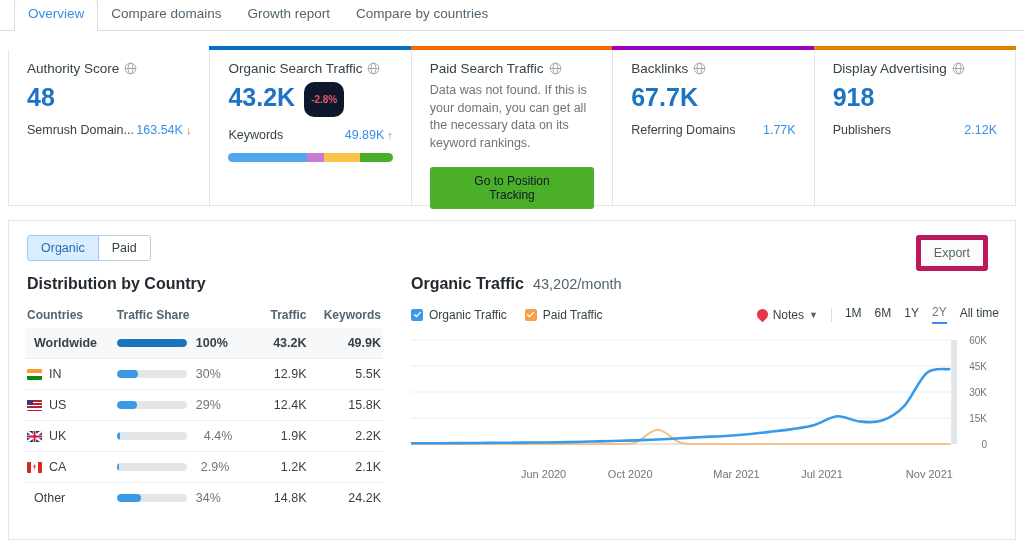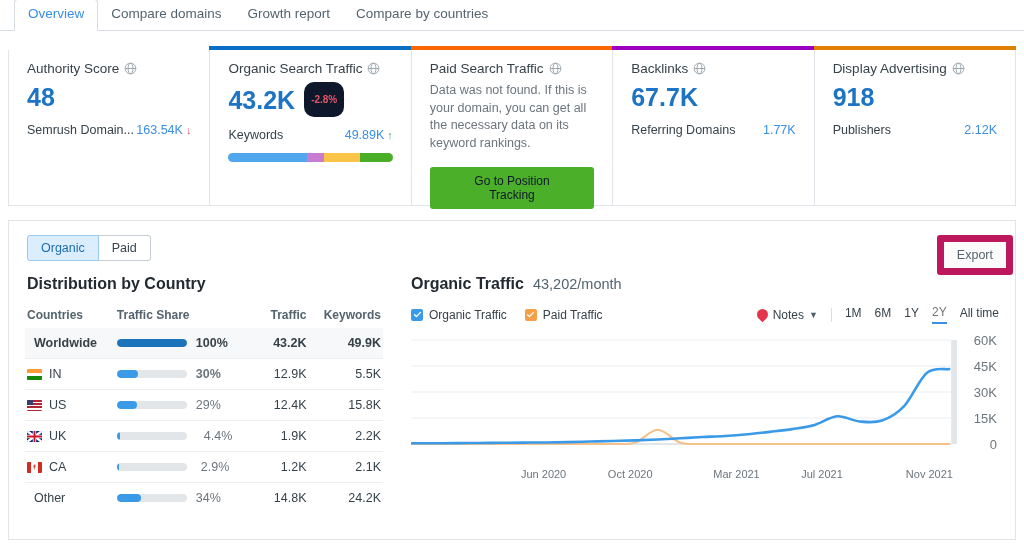"48" .big-value { align-items: center -> flex-start }
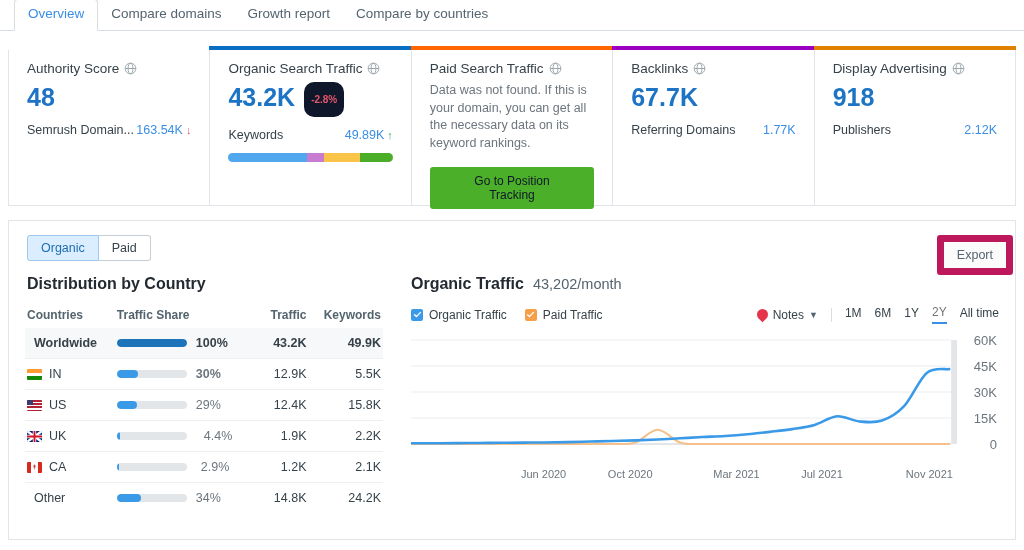"Export" .export-btn { border: 7px solid #be185d -> 5px solid #be185d; right: 2px -> 27px }
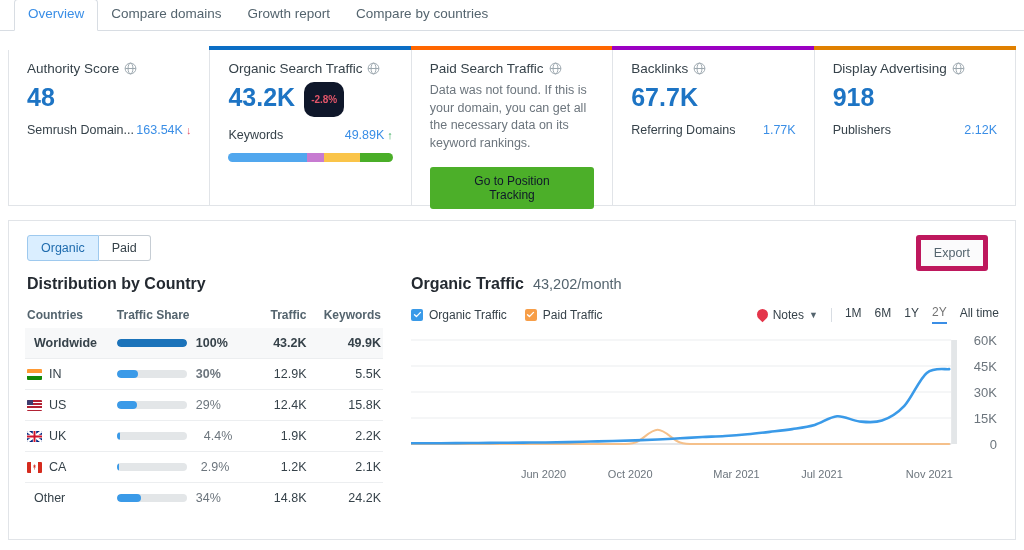"60K" .y-labels span { font-size: 13px -> 10px; right: 2px -> 12px }
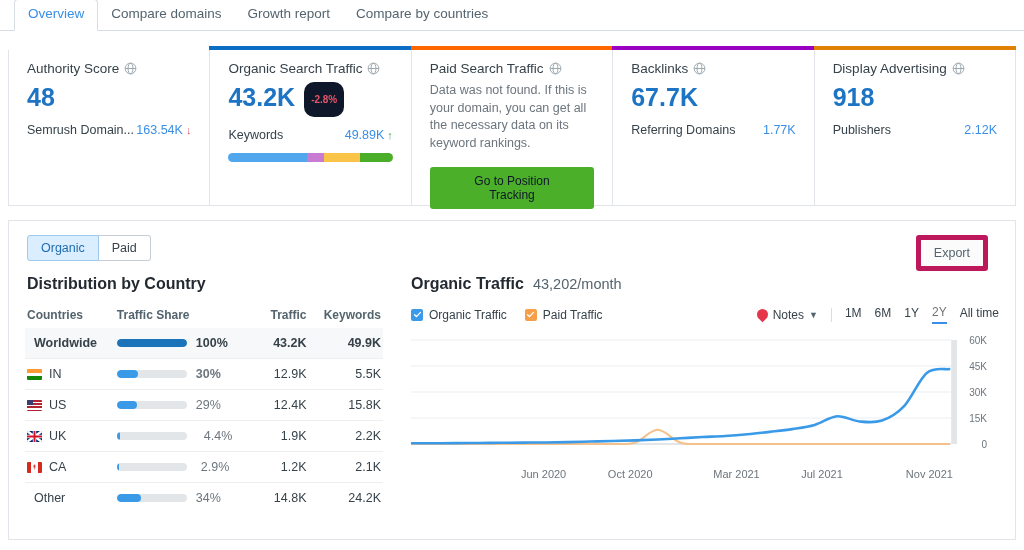"30%" span { font-weight: bold -> none }
